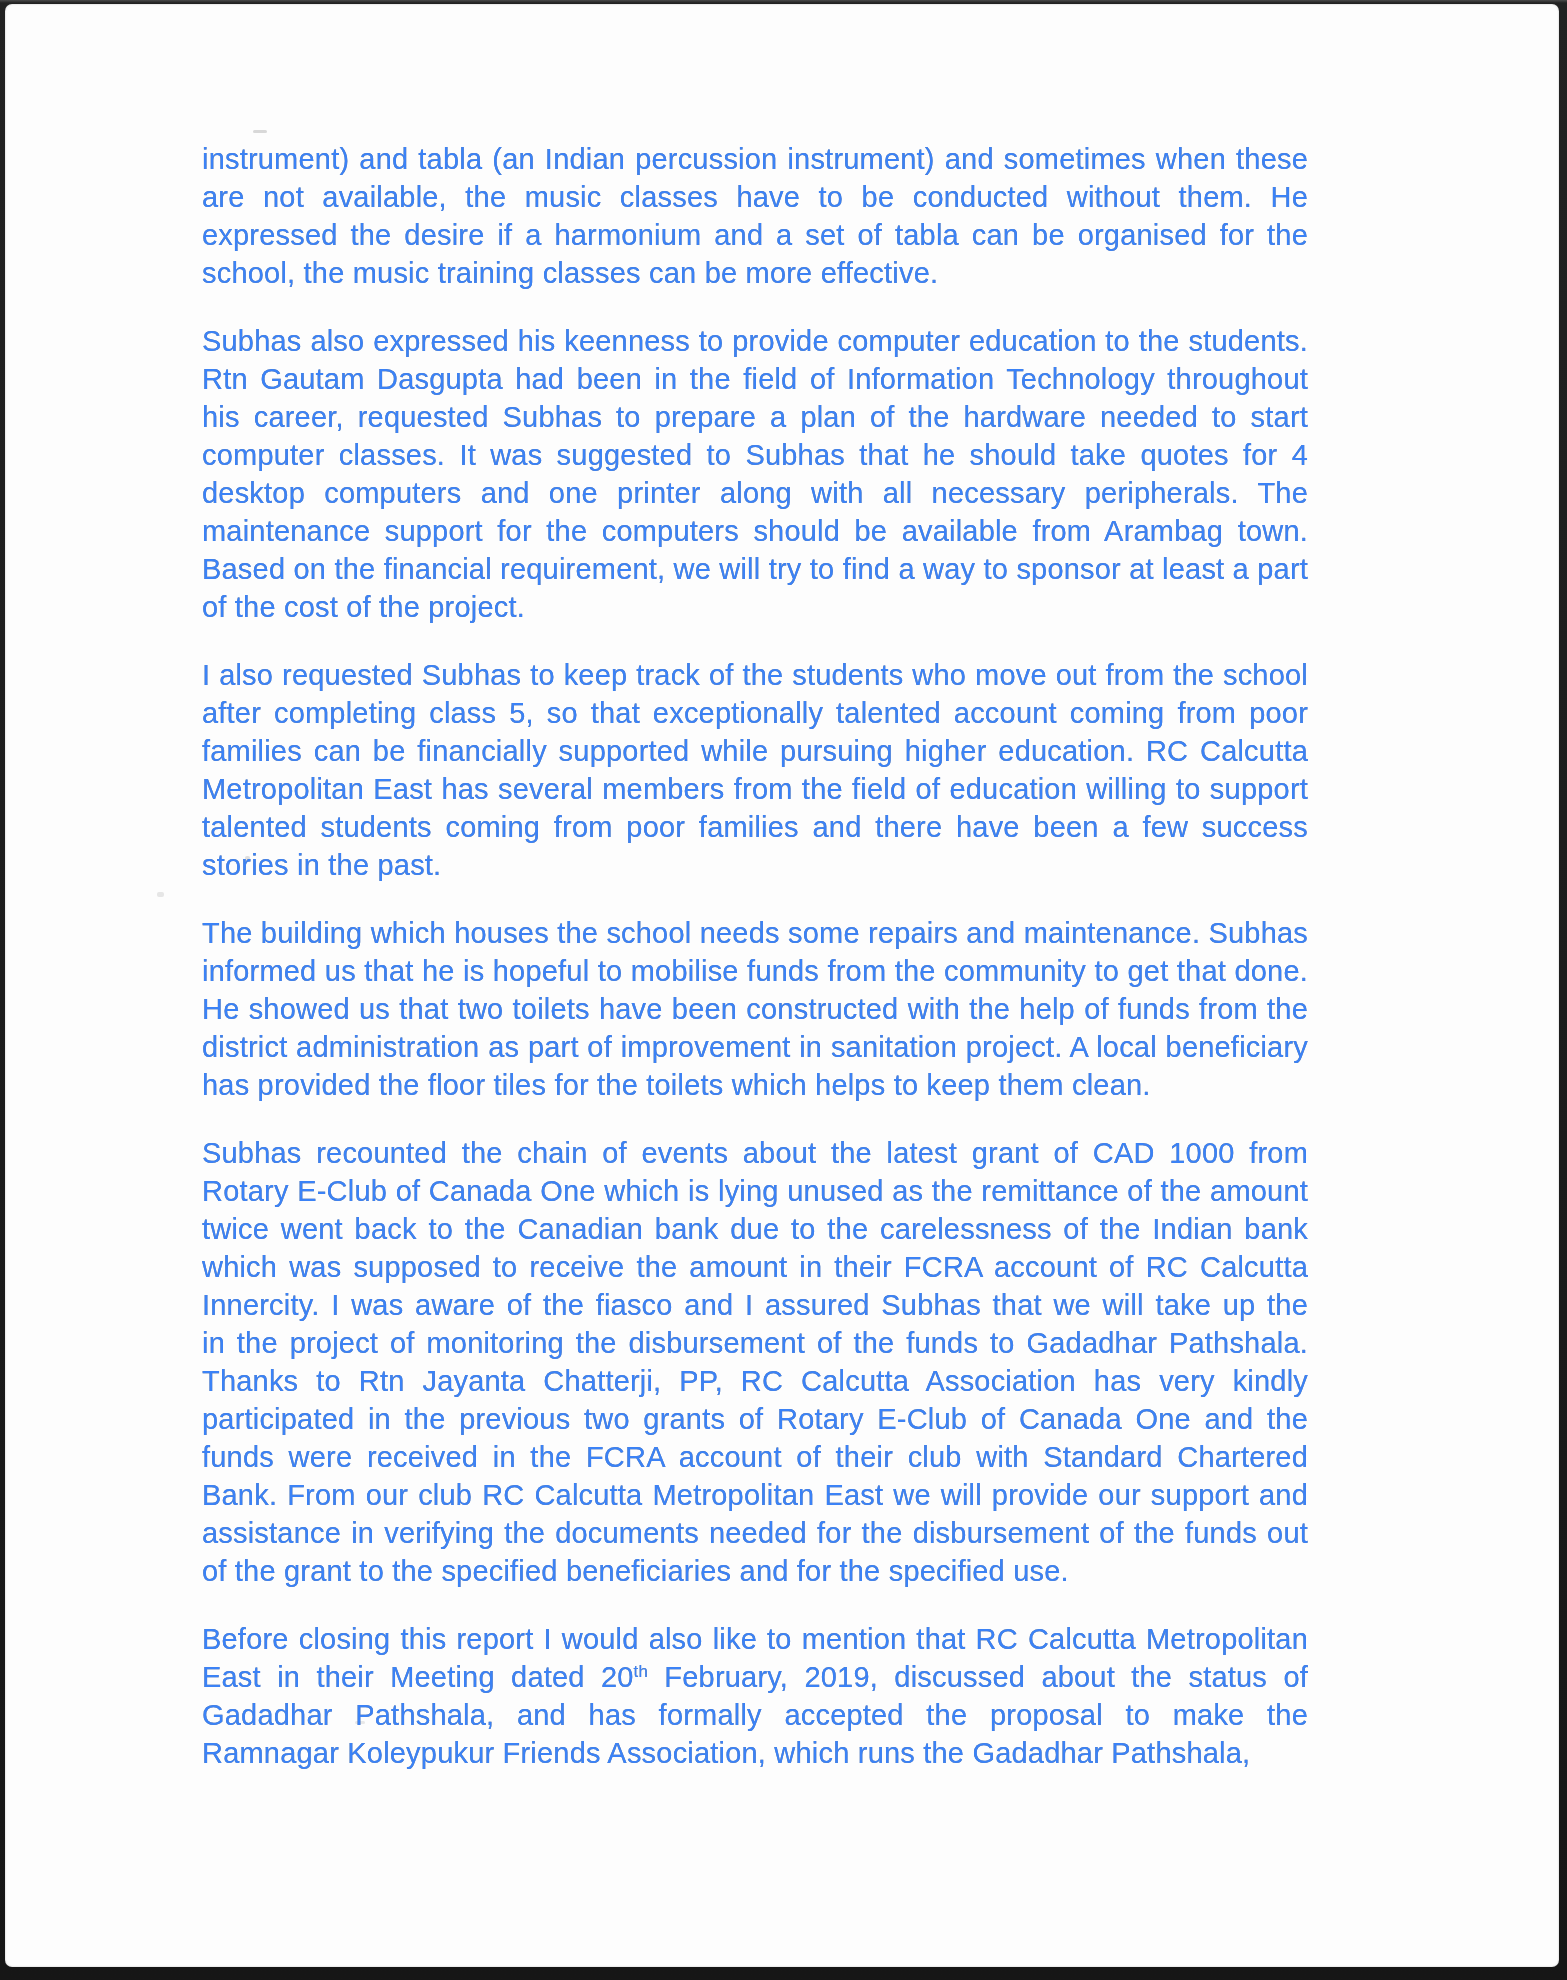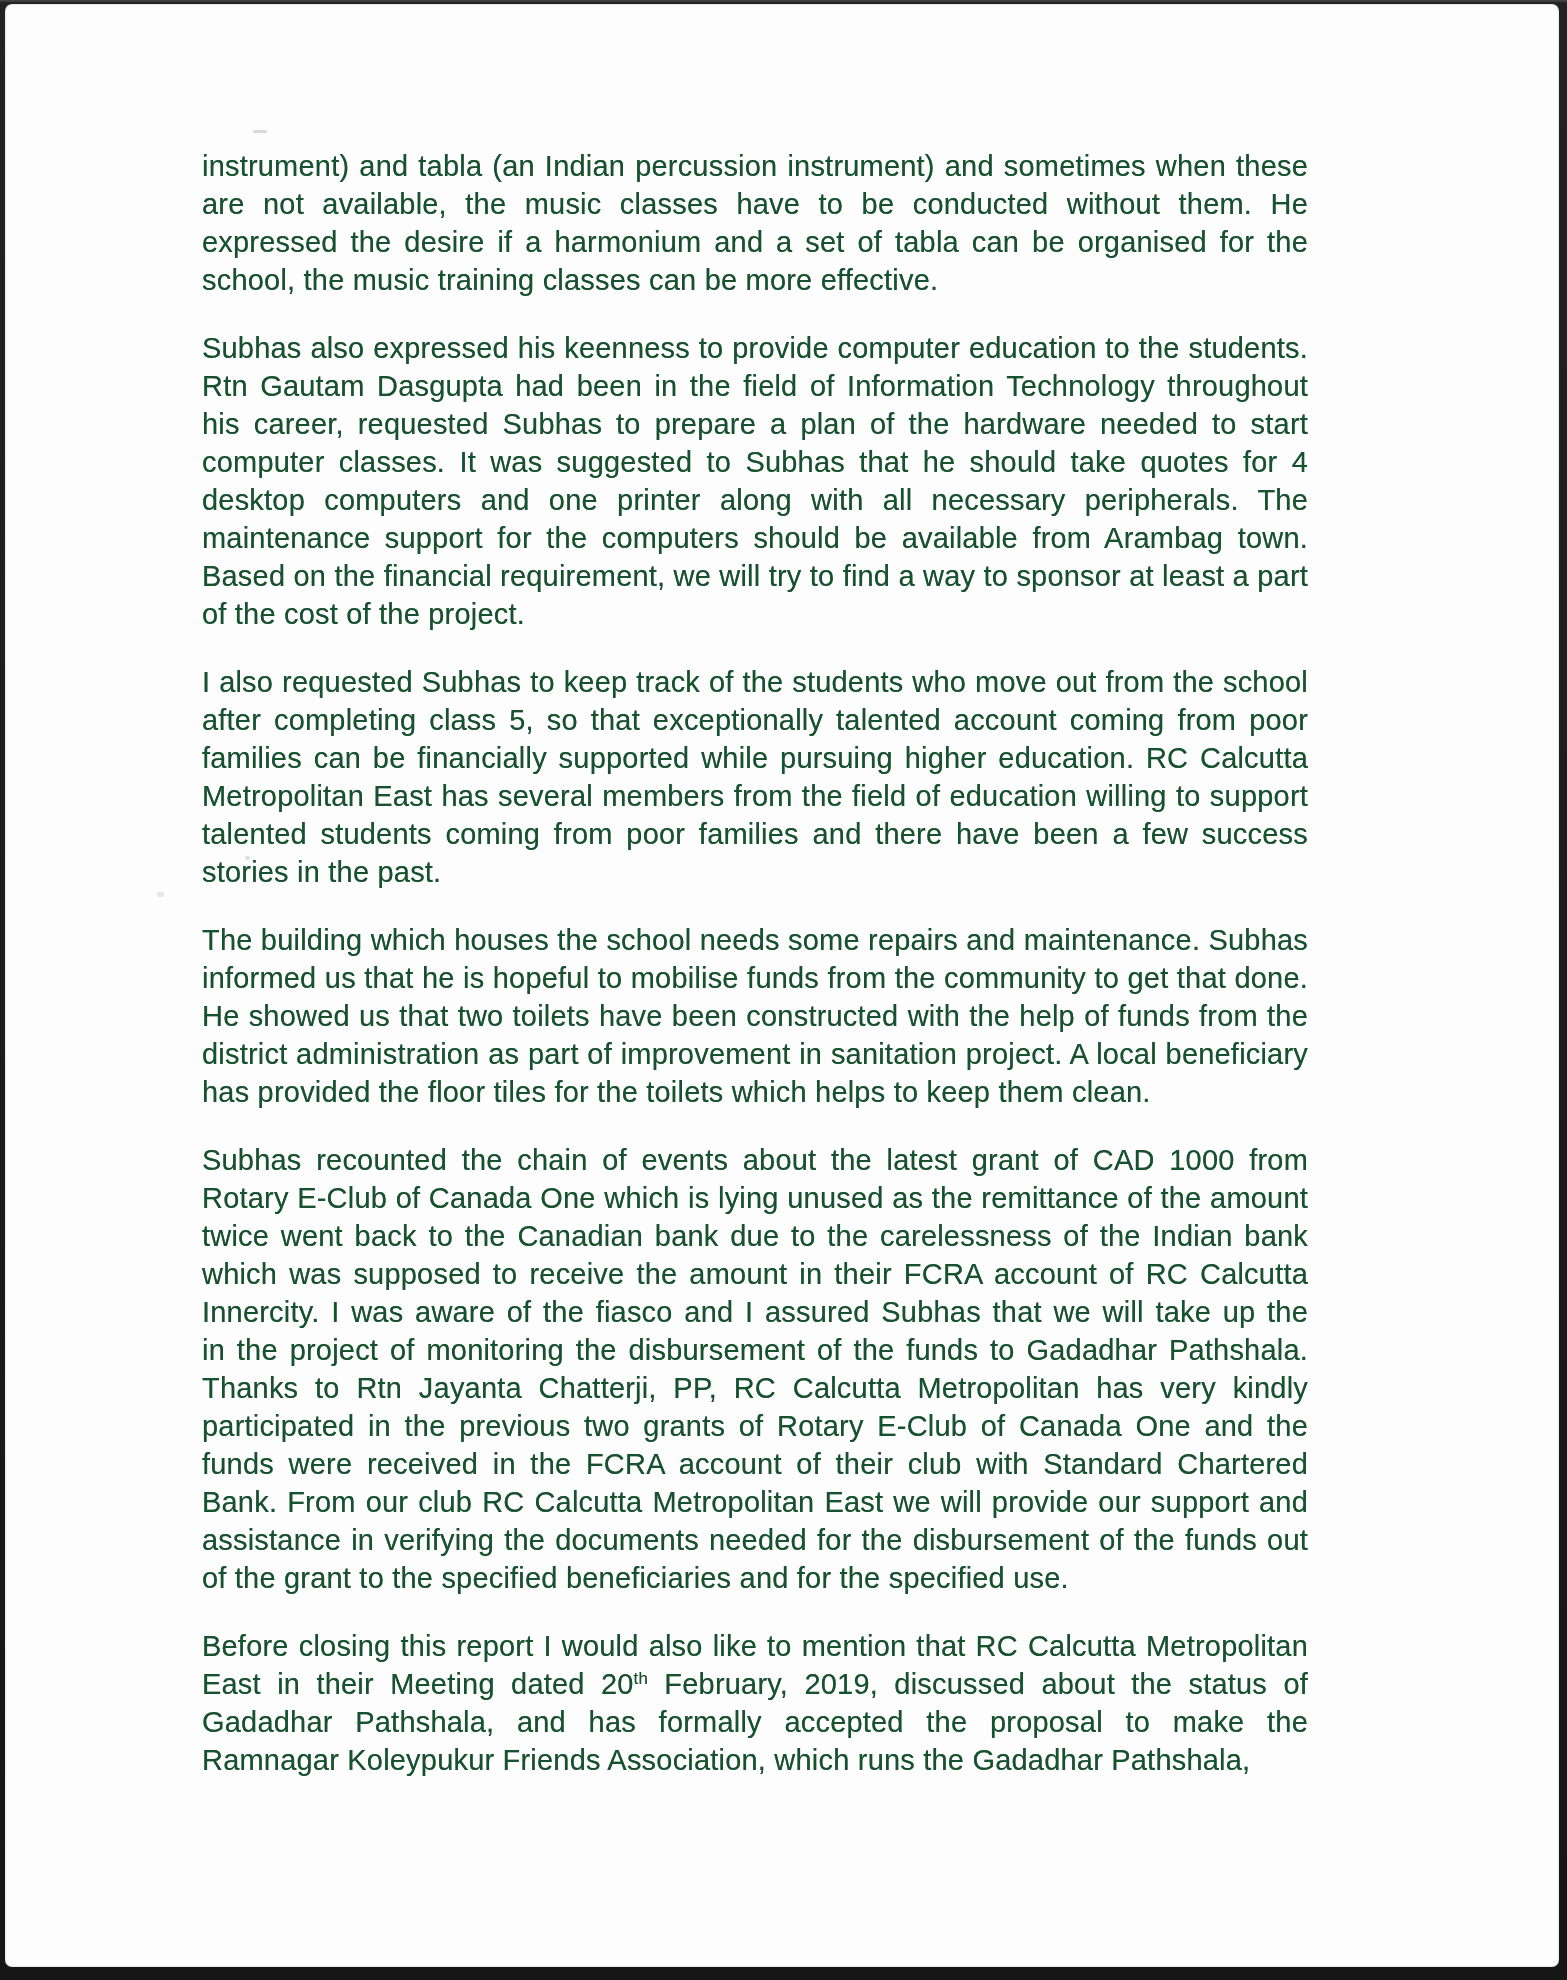"instrument) and tabla (an Indian" .doc-text { color: #14532d -> #3b82f6; margin-top: 7px -> none }
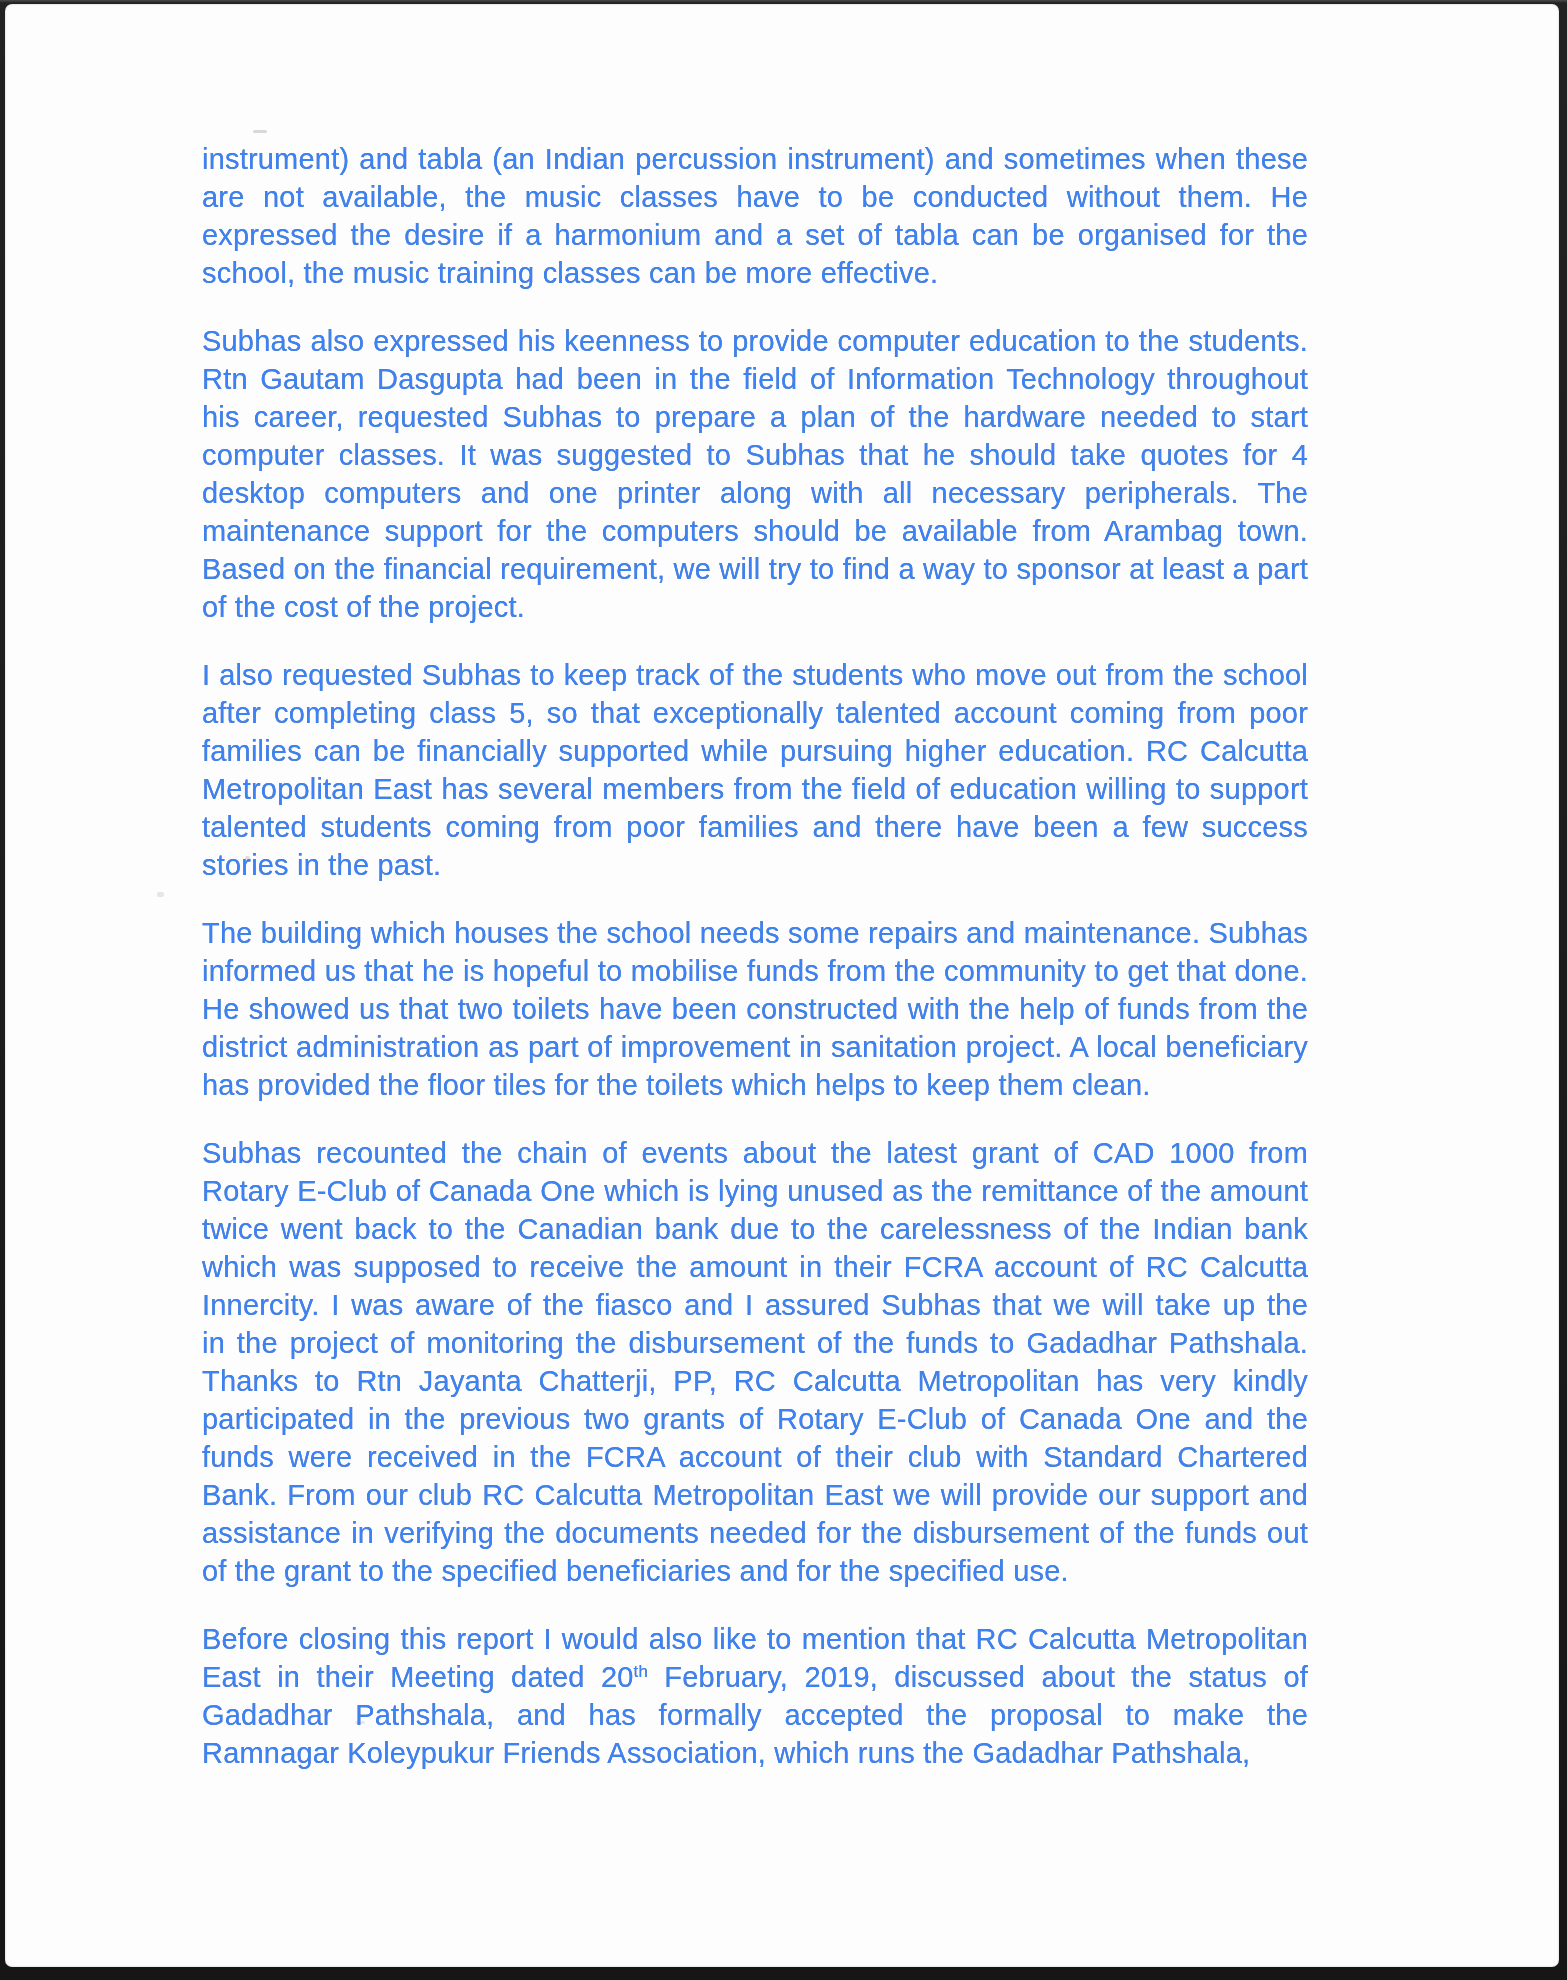"Thanks to Rtn Jayanta Chatterji," div.line { text: Metropolitan -> Association }
